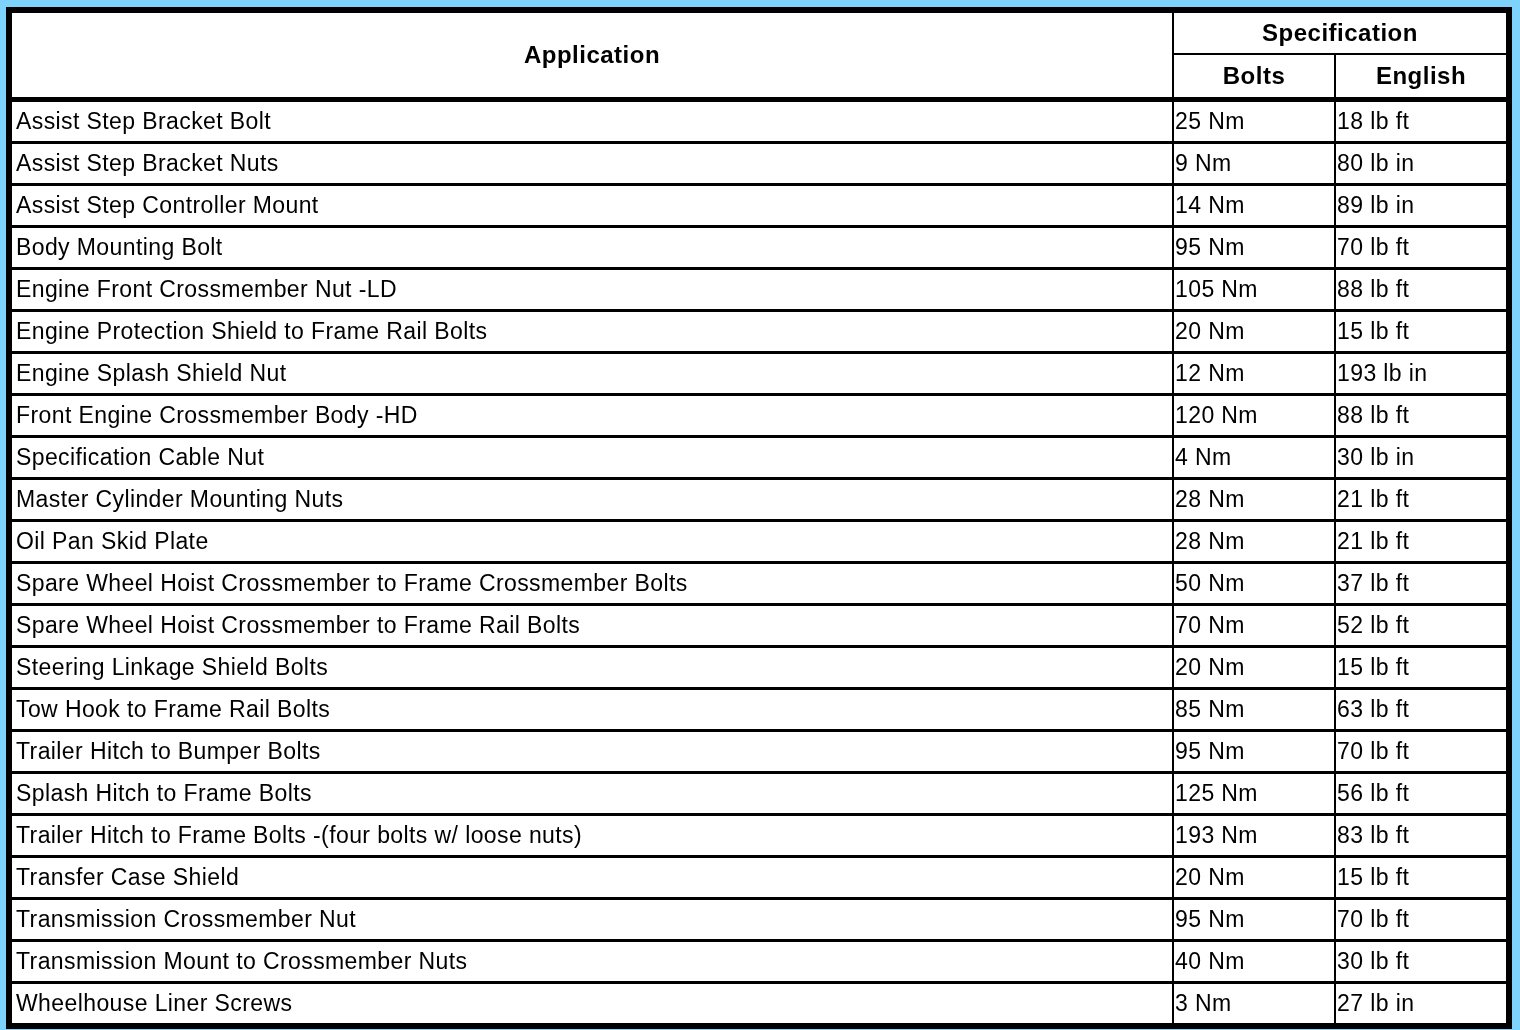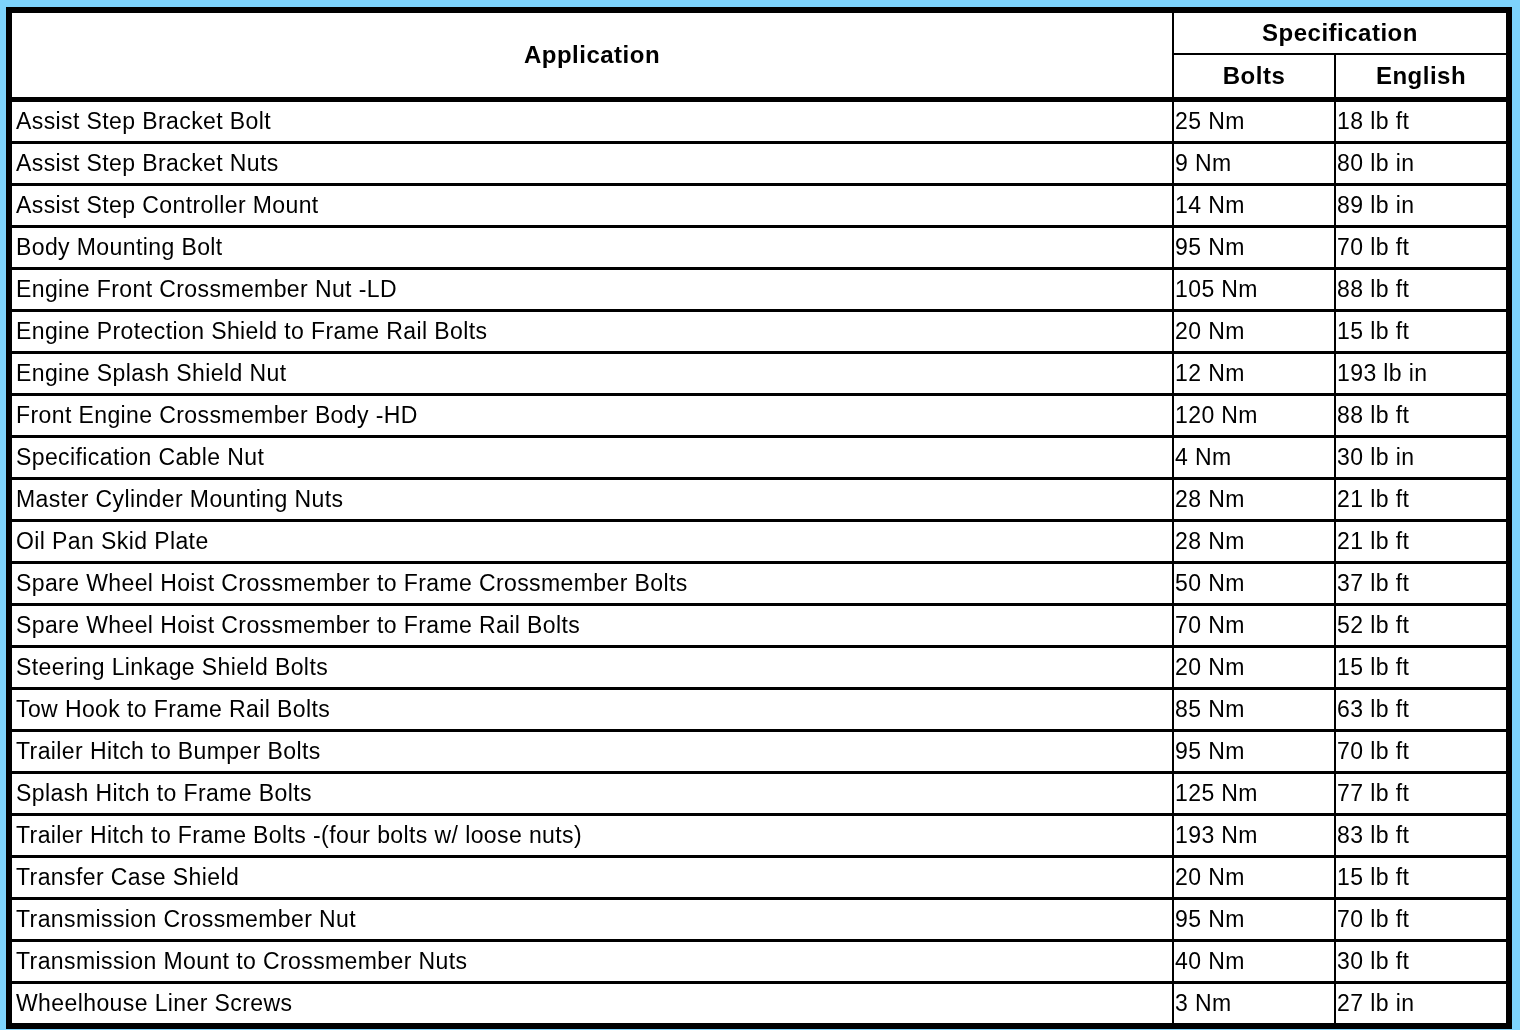"77 lb ft" td.val { text: 77 -> 56 }
